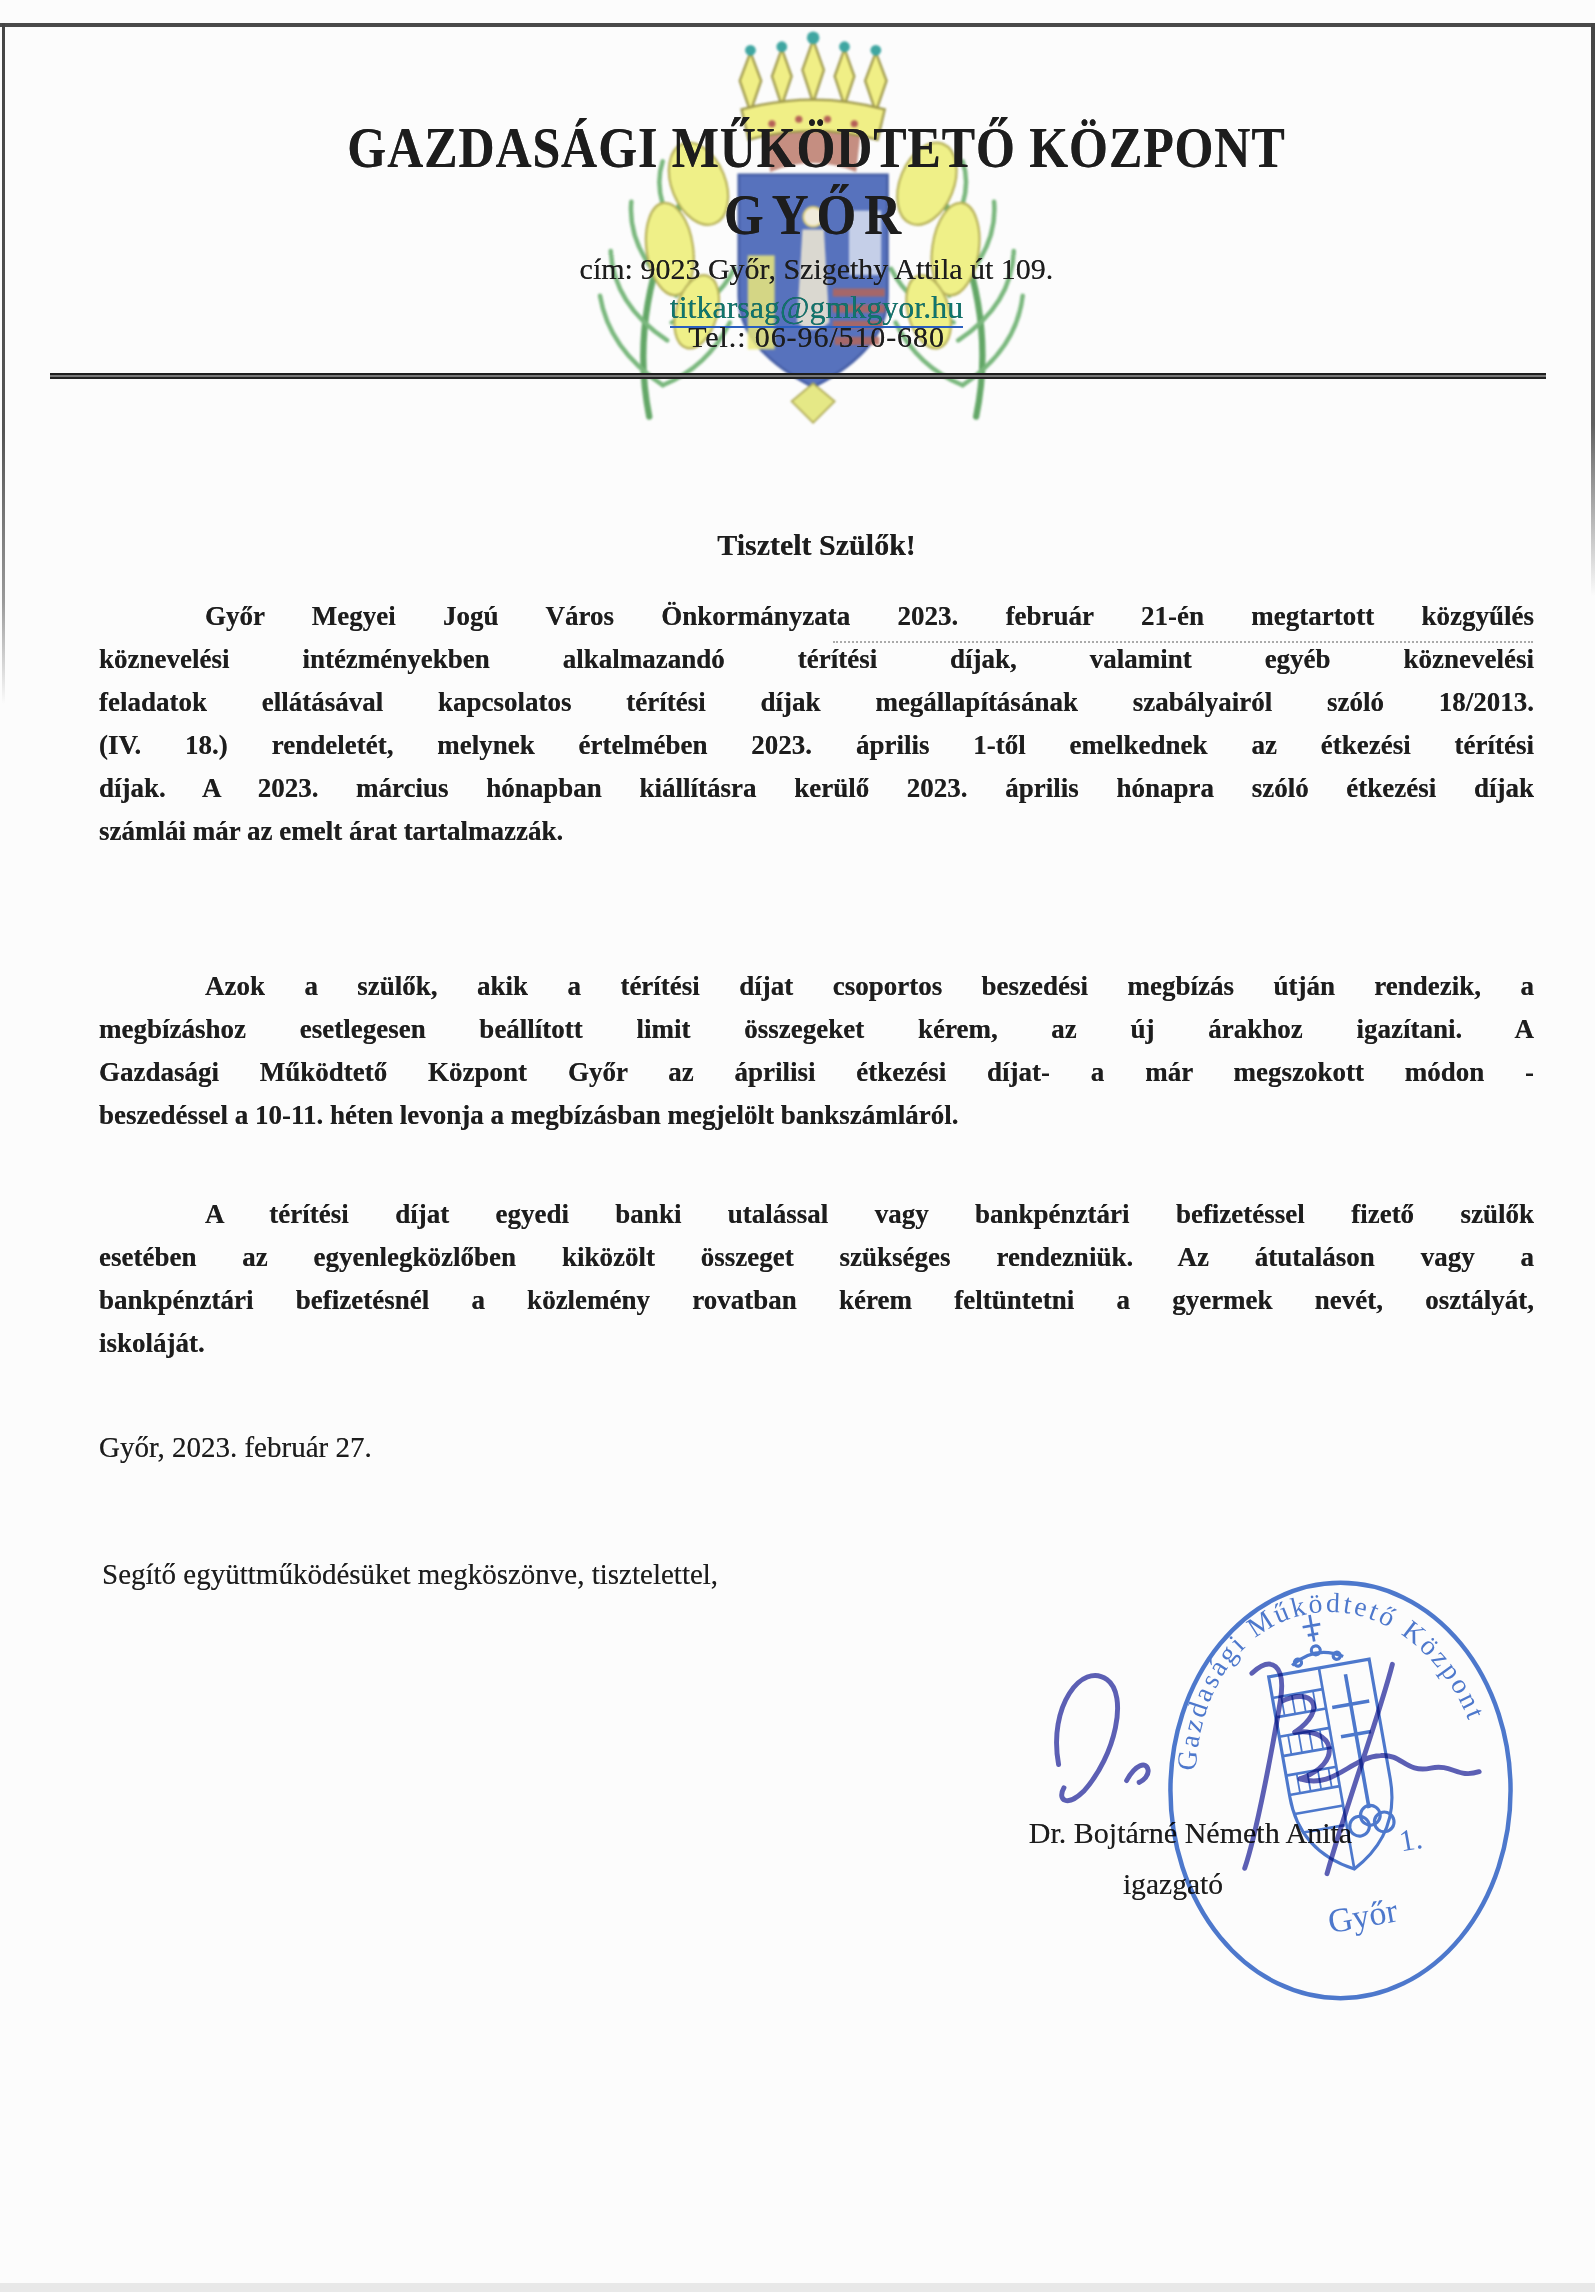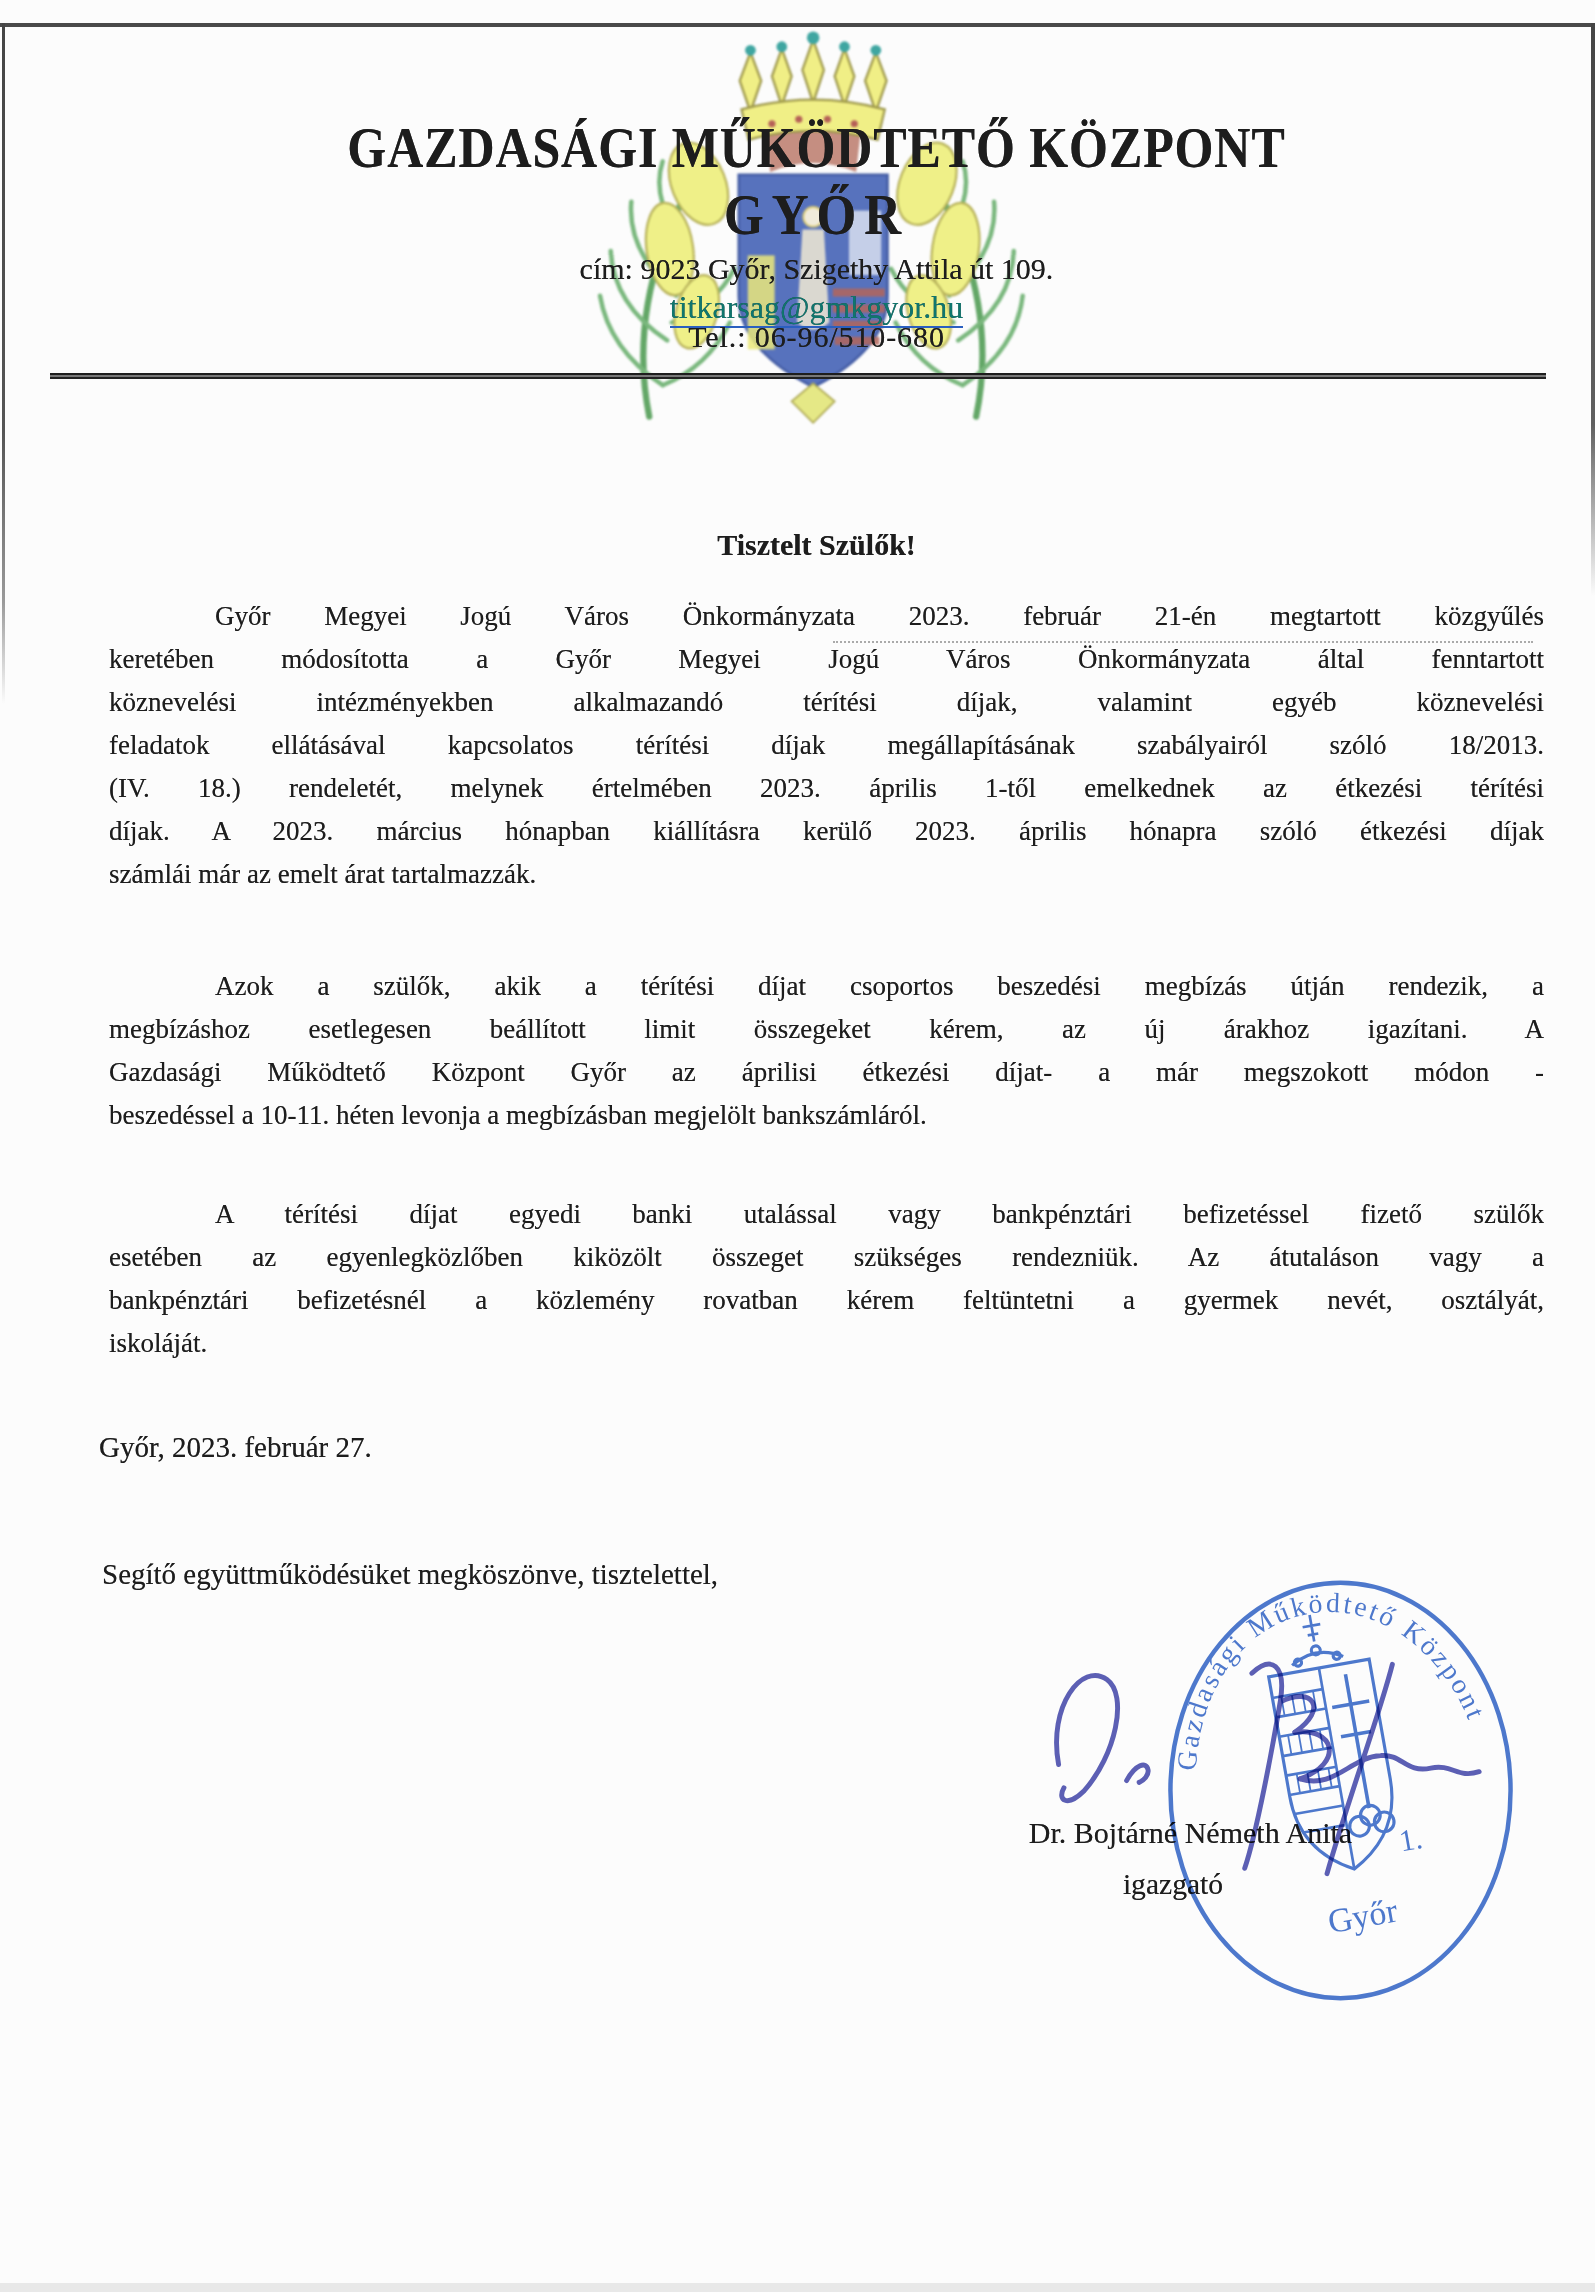"Győr Megyei Jogú Város Önkormányzata" .para { font-weight: none -> bold; left: 109px -> 99px }
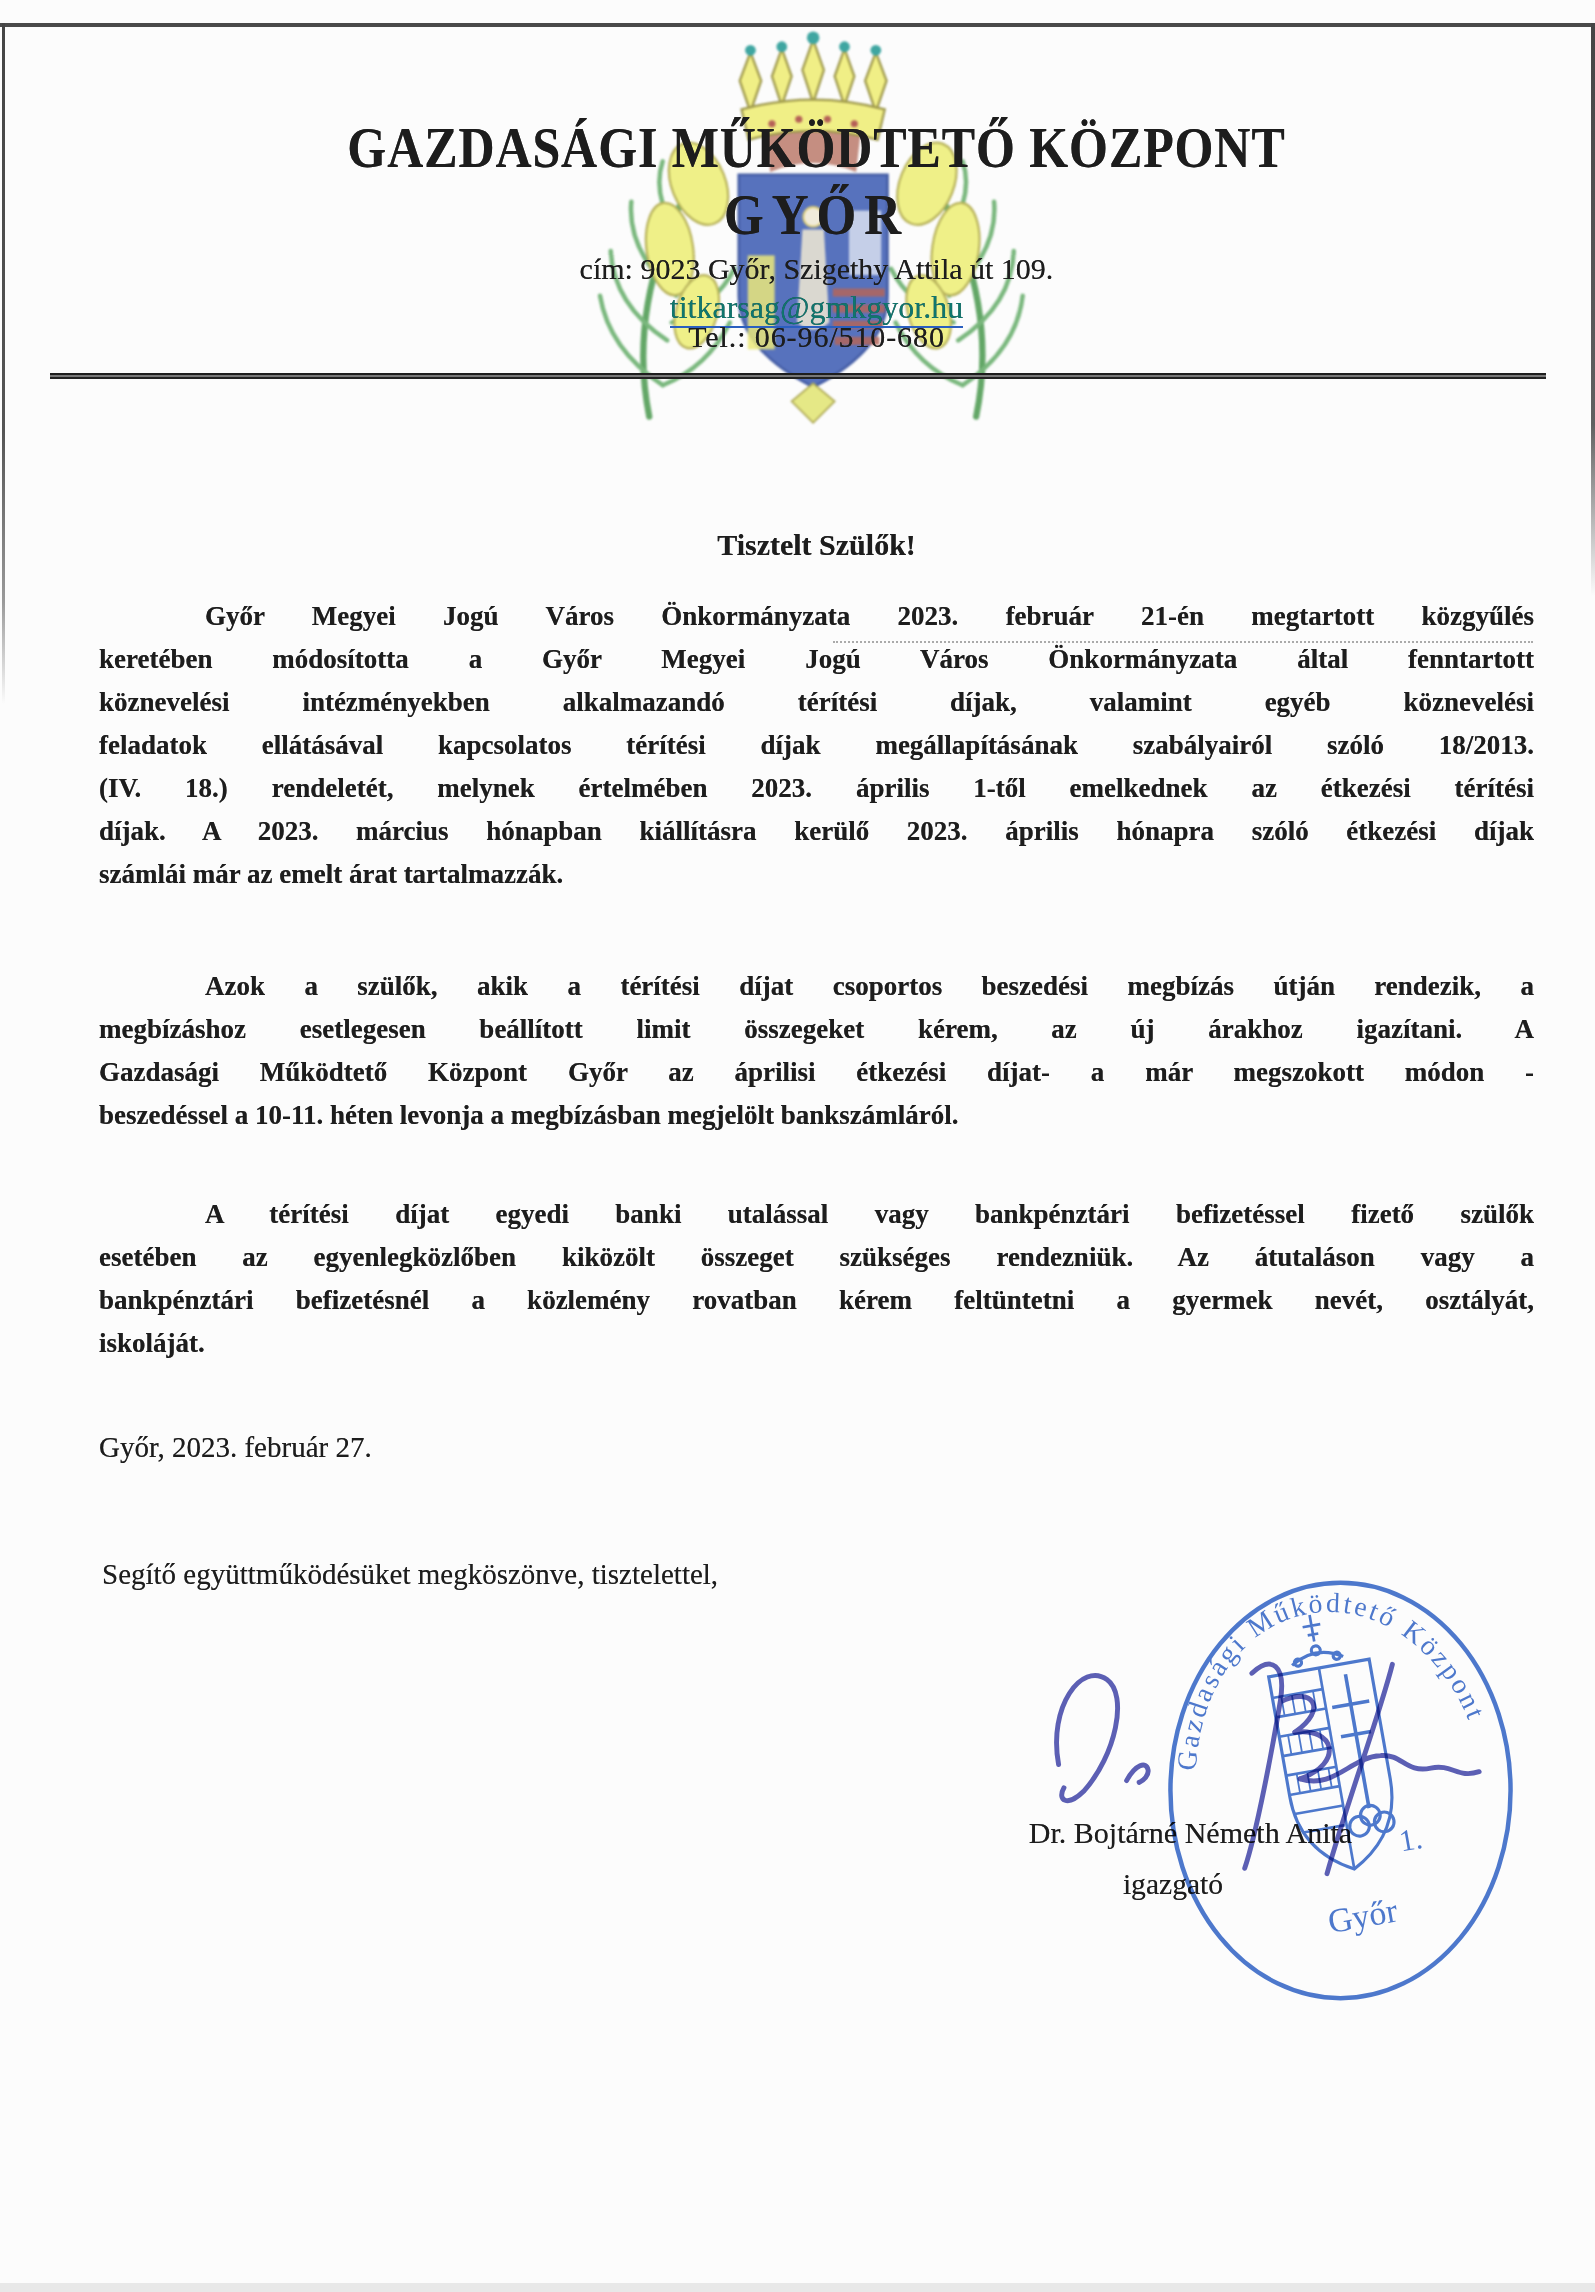"keretében módosította a Győr Megyei" div.jline { html: <div>keretében módosította a Győr Megyei Jogú Város Önkormányzata által fenntartott</div> -> none }
